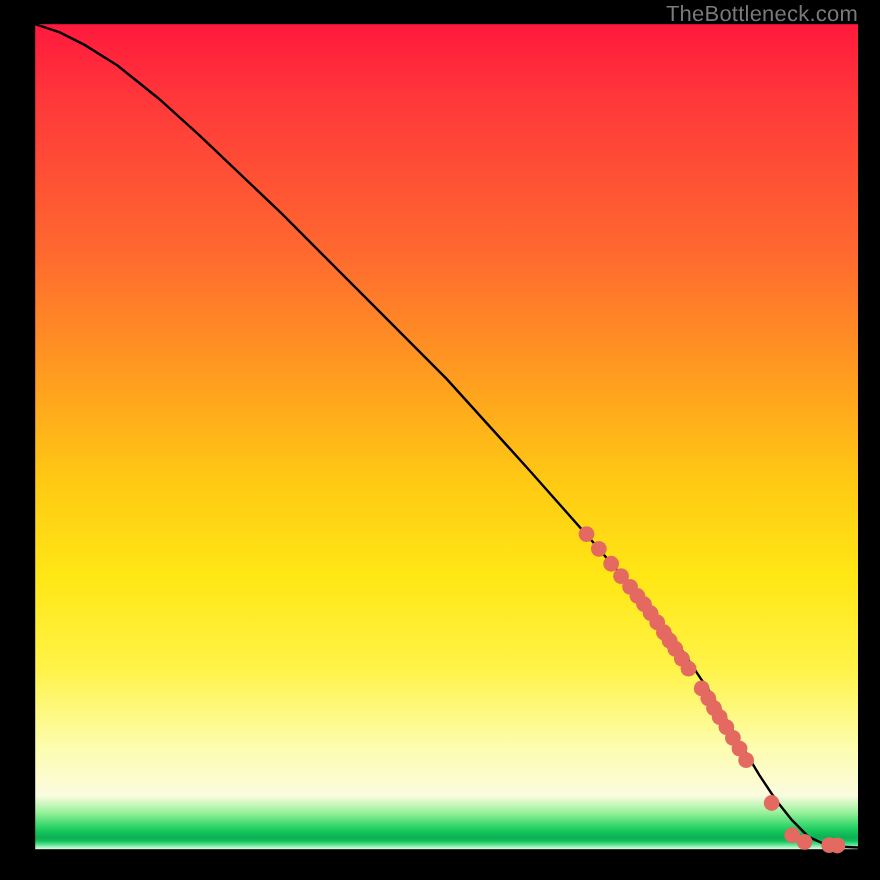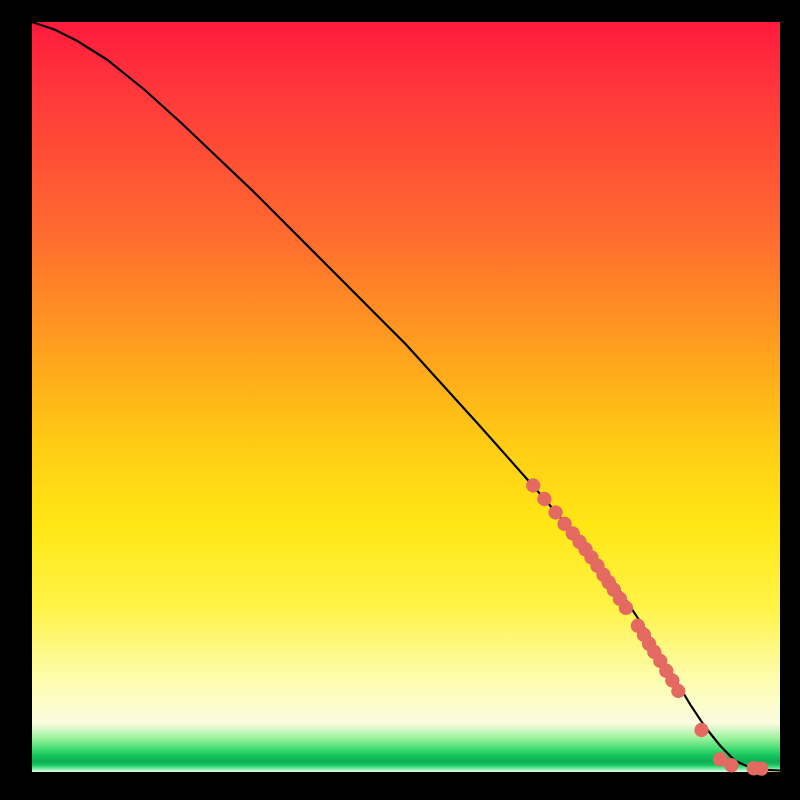"TheBottleneck.com" div.watermark { html: none -> <div>TheBottleneck.com</div> }
